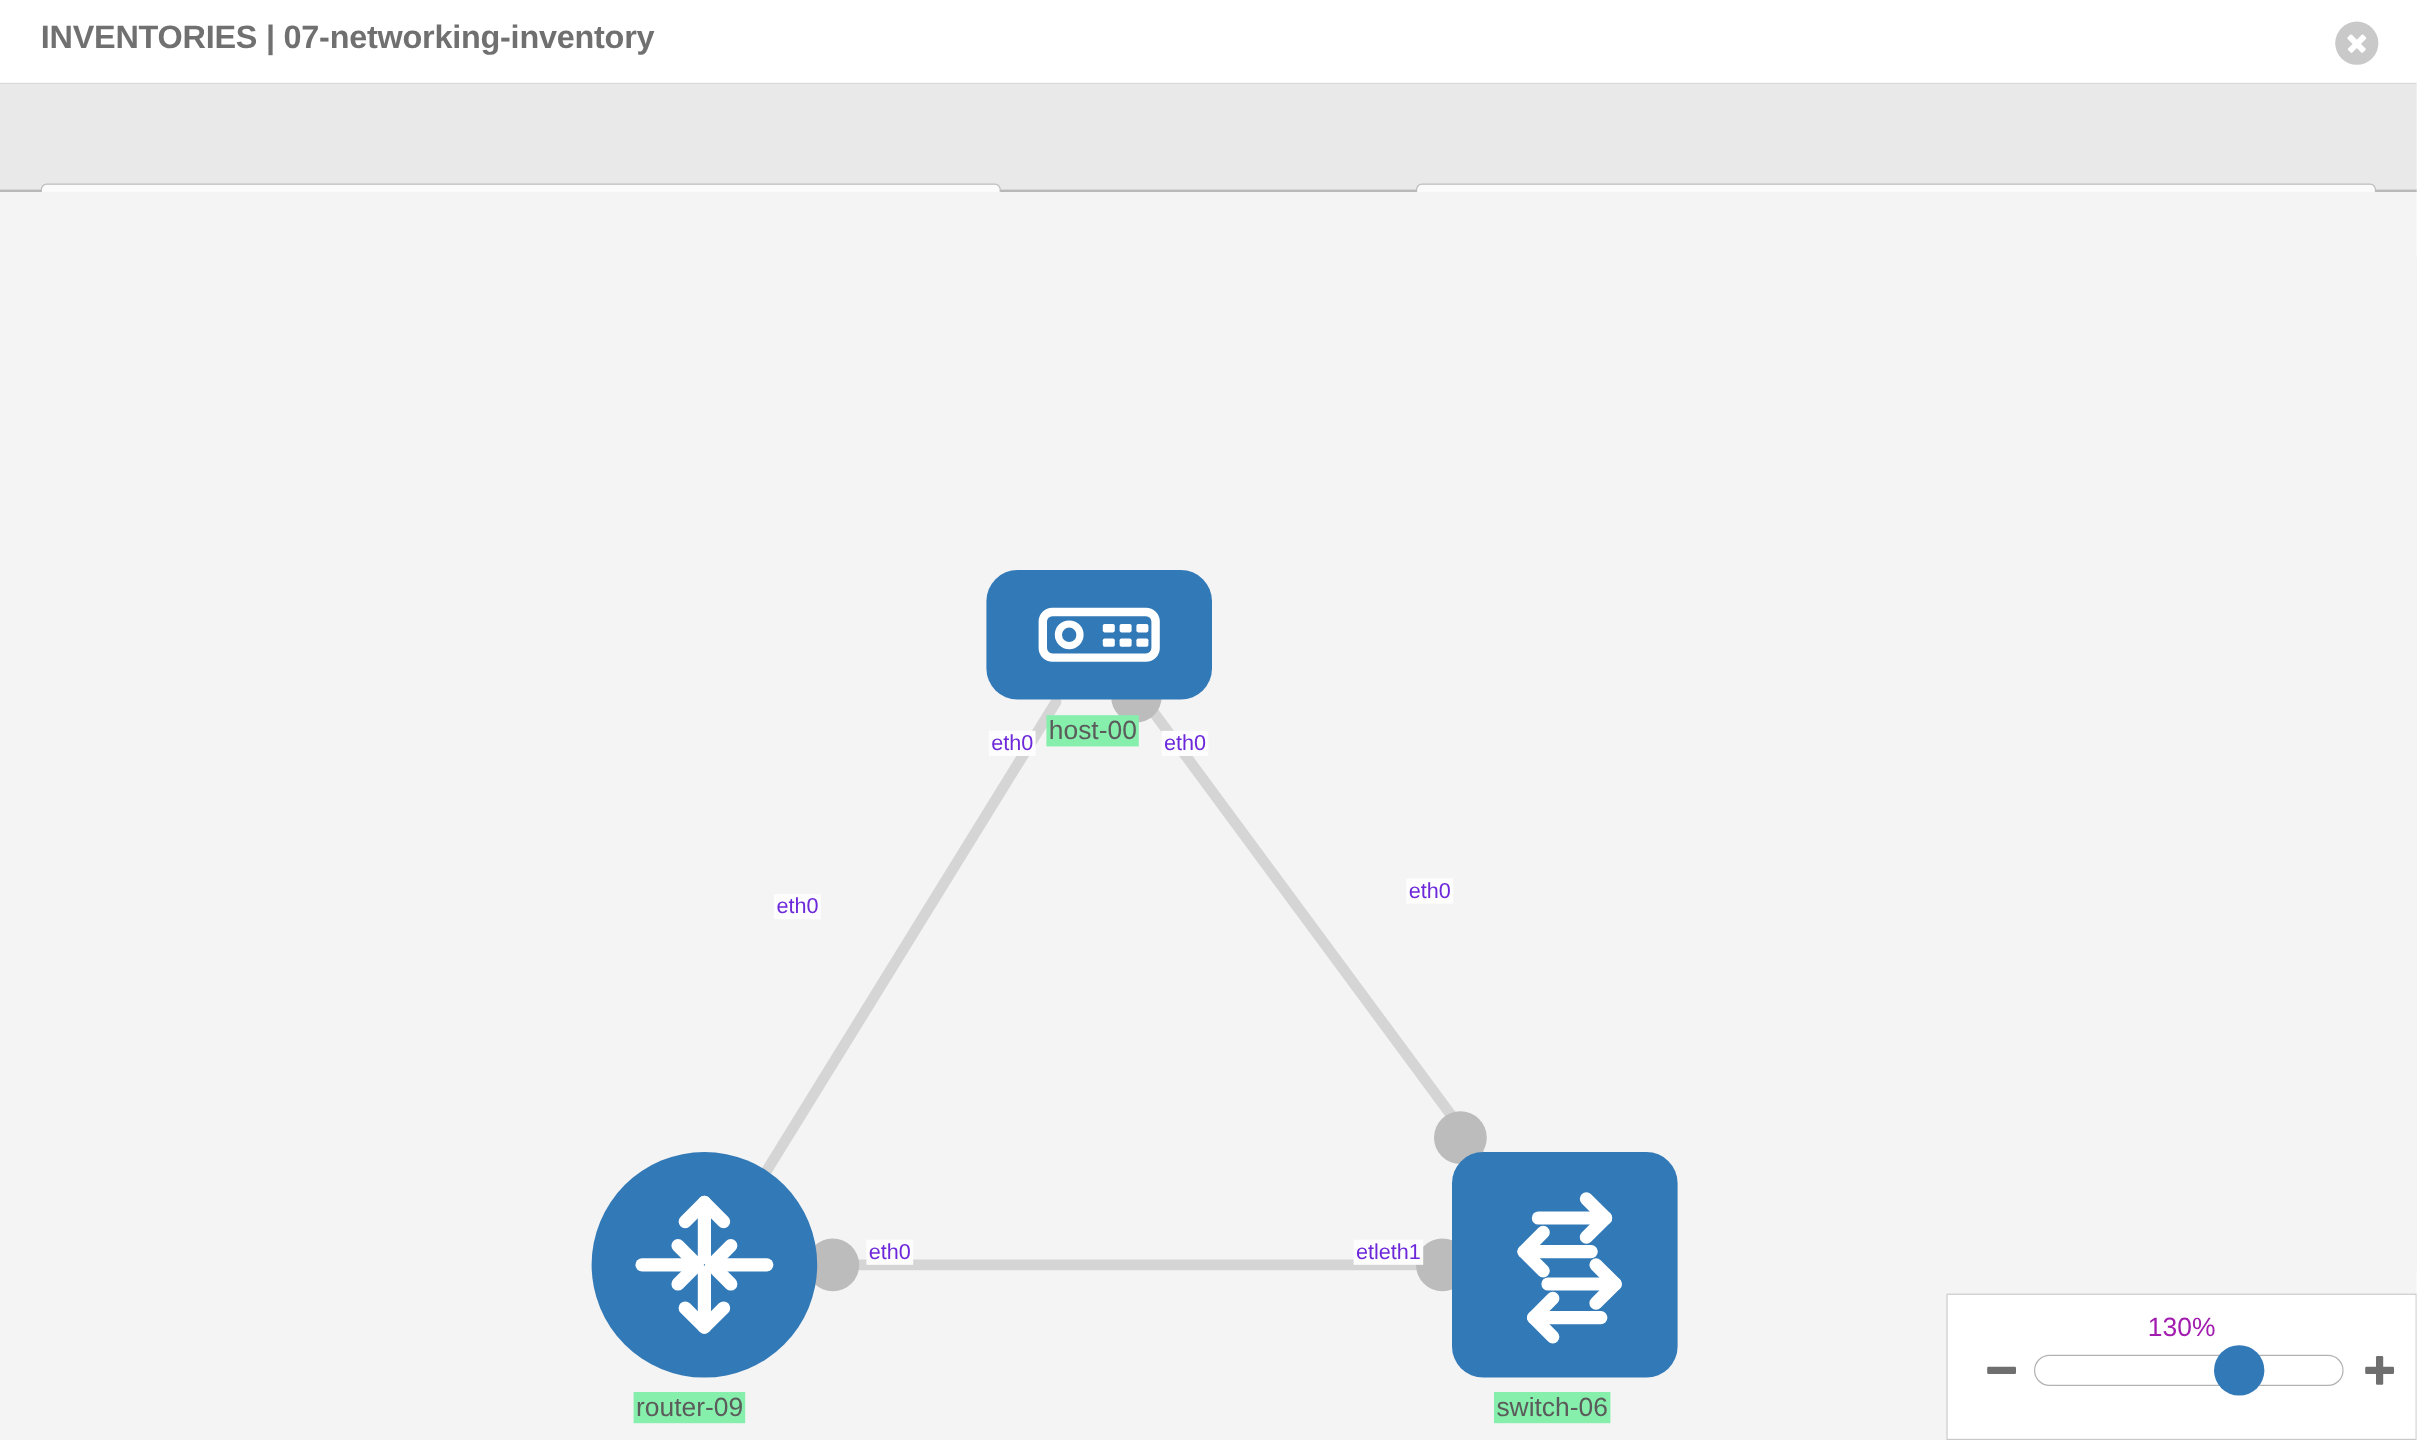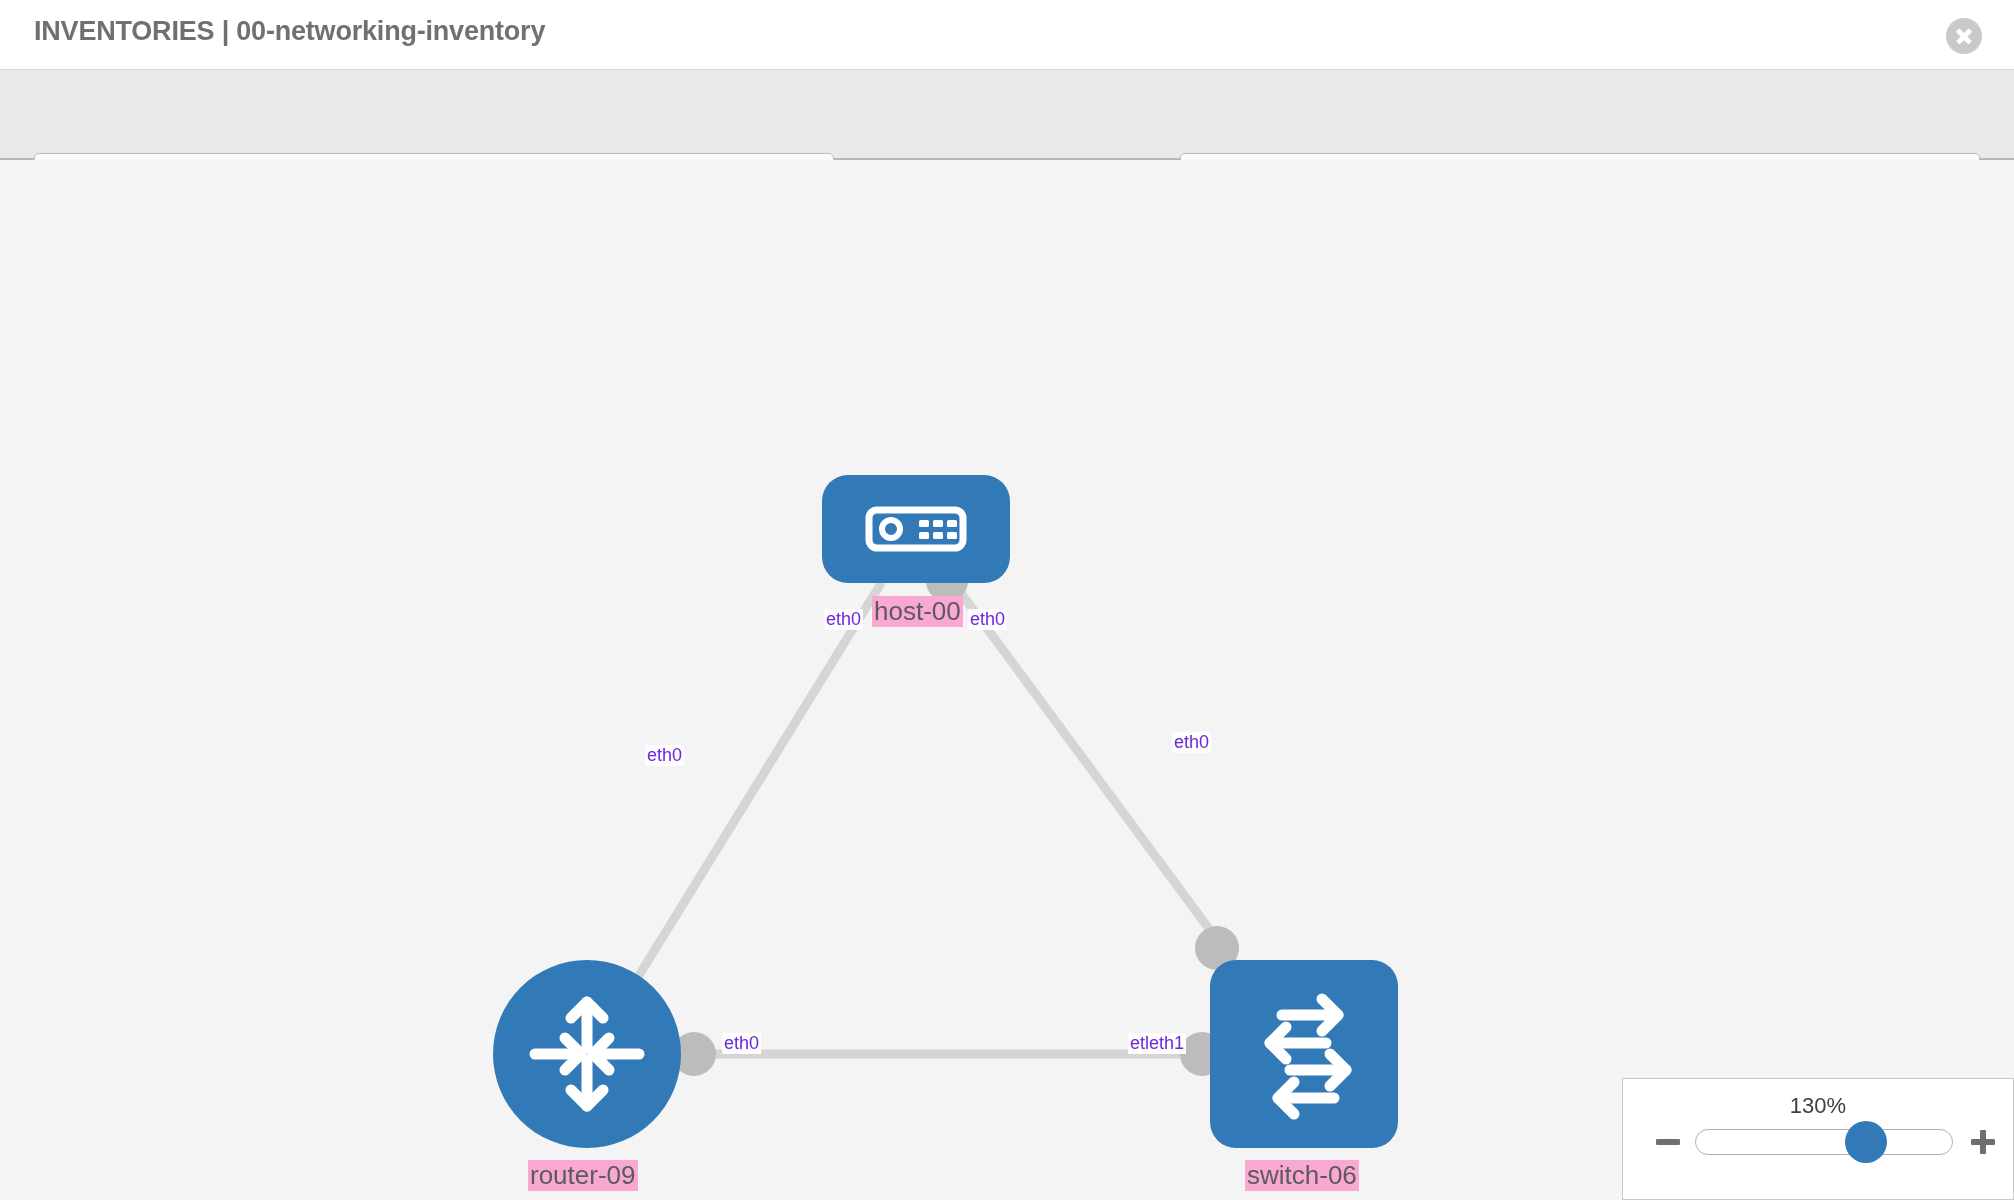"INVENTORIES | 00-networking-inventory" div.page-title { text: 00-networking-inventory -> 07-networking-inventory }
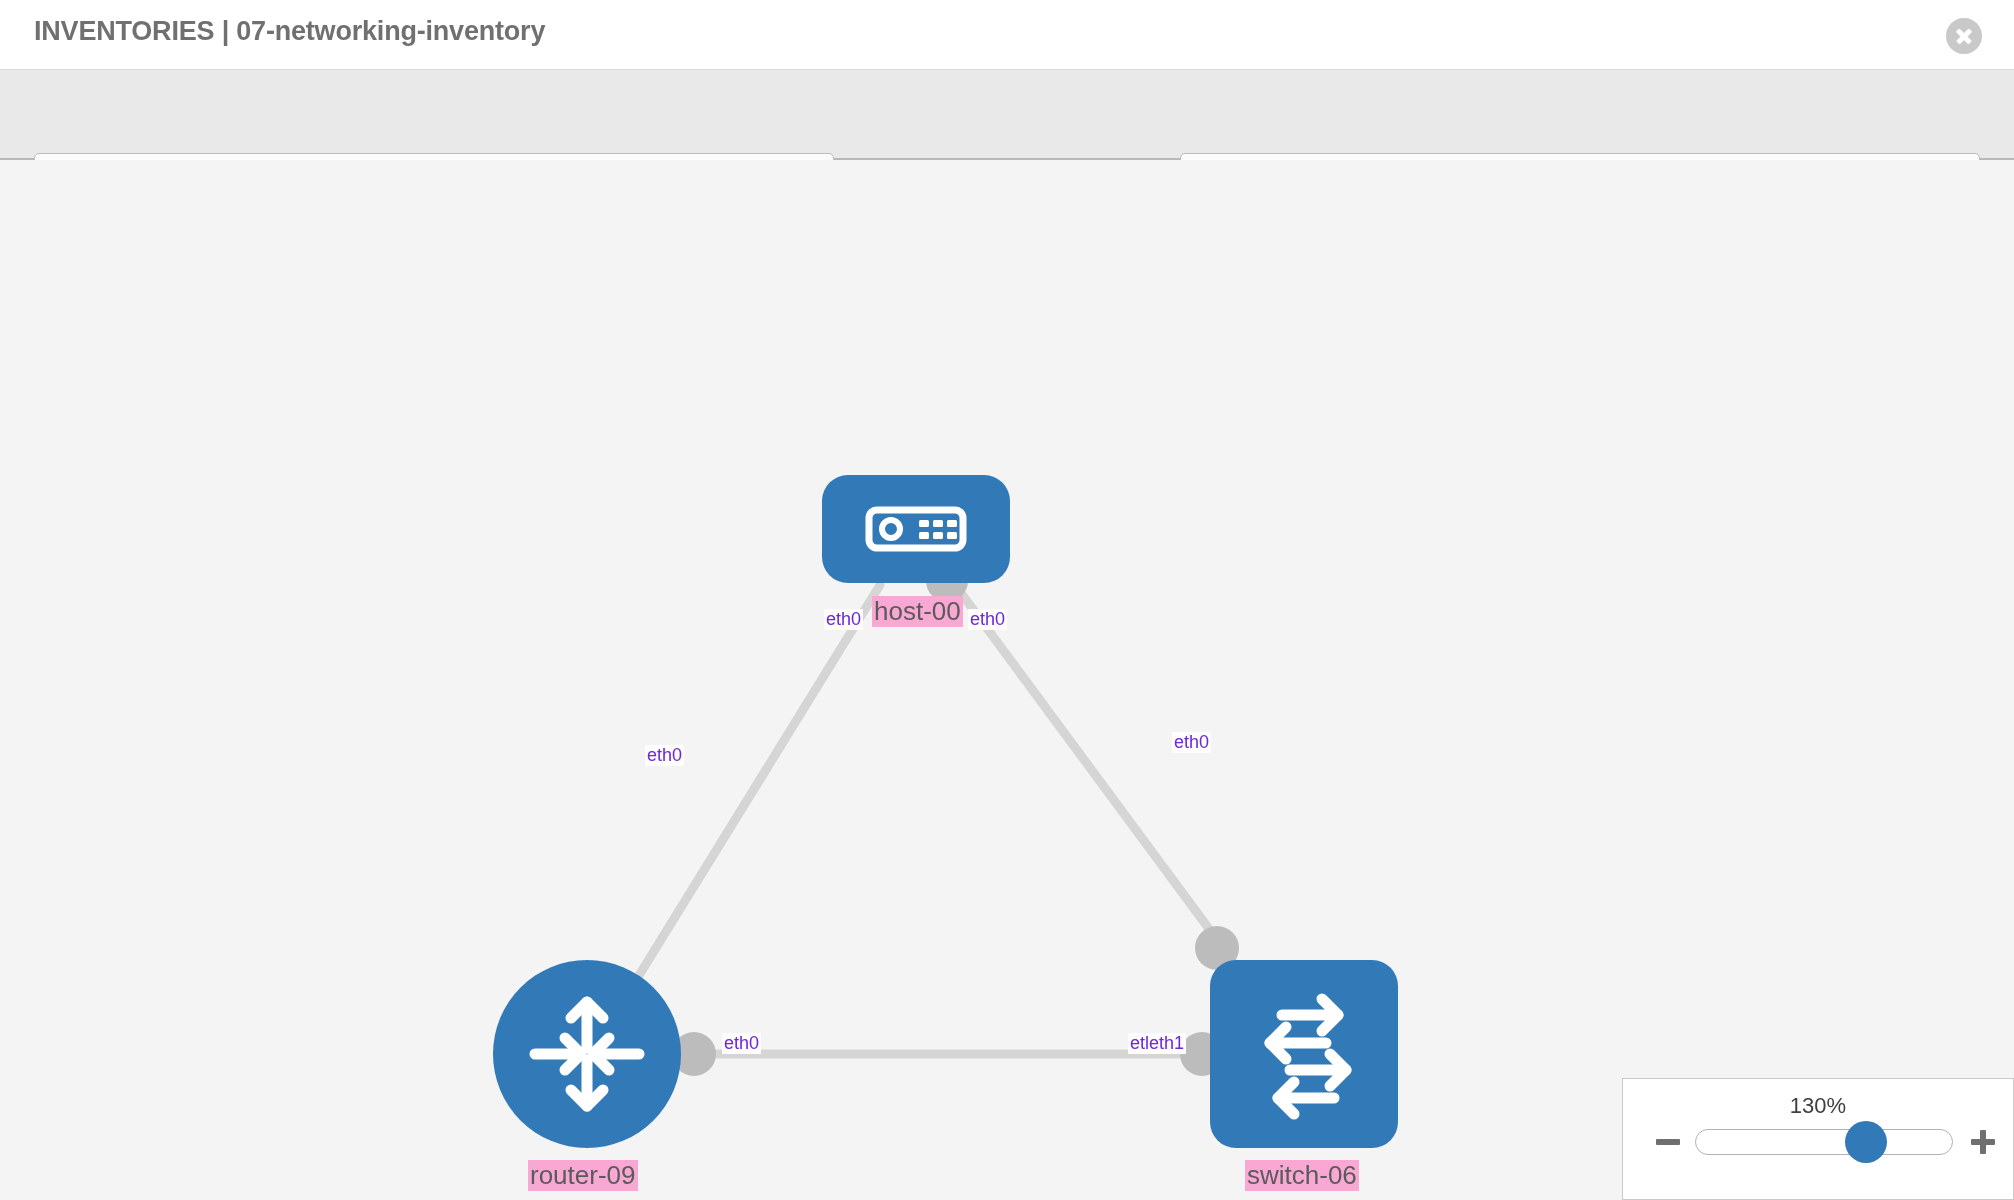"host-00" .node-label { background: #f9a8d4 -> #86efac; font-size: 26px -> 22px }
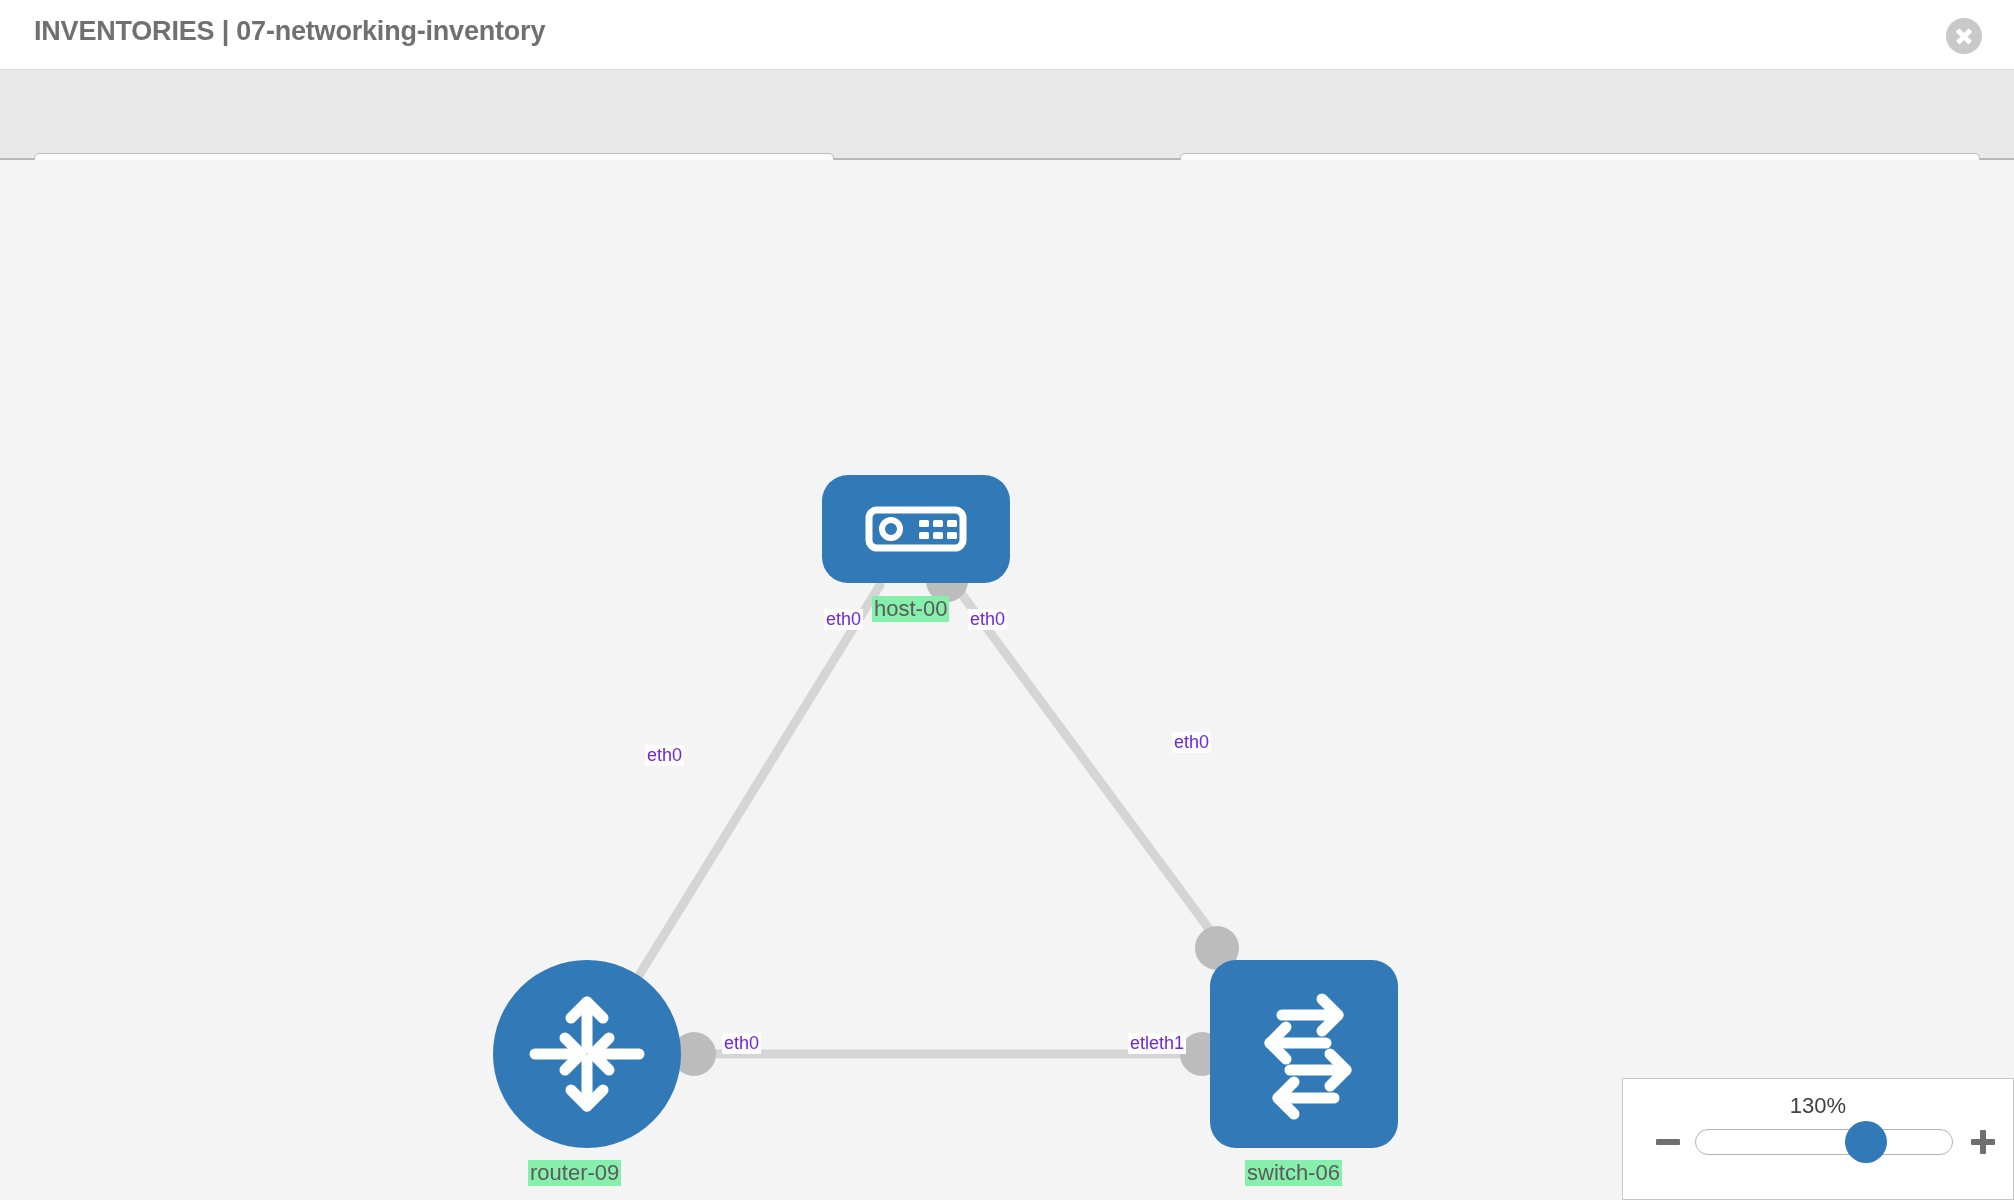"130%" .zoom-value { color: #404040 -> #a21caf }
